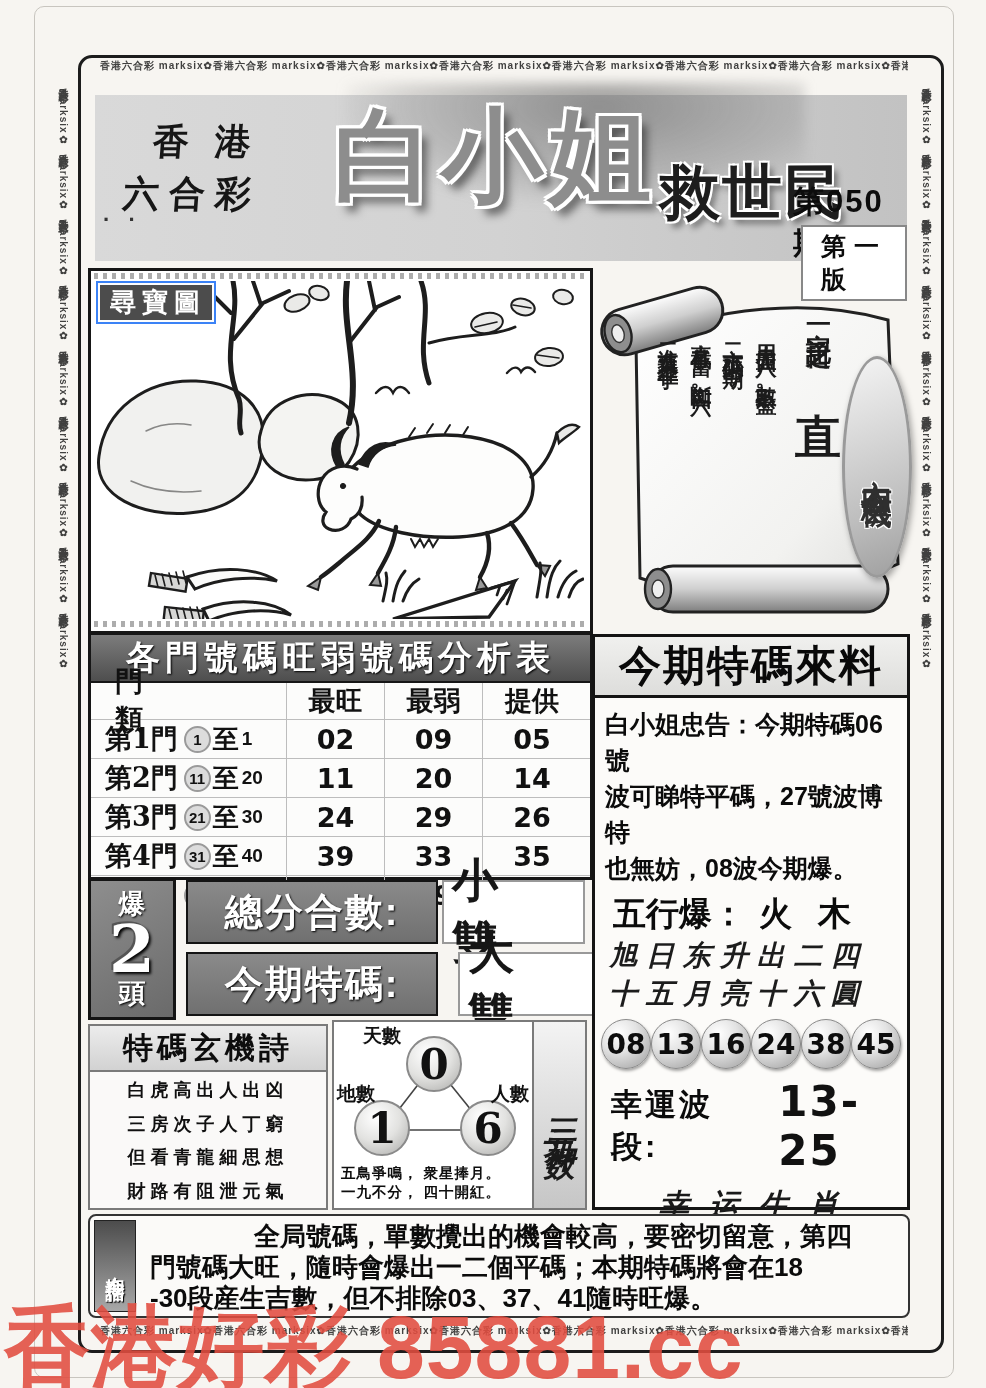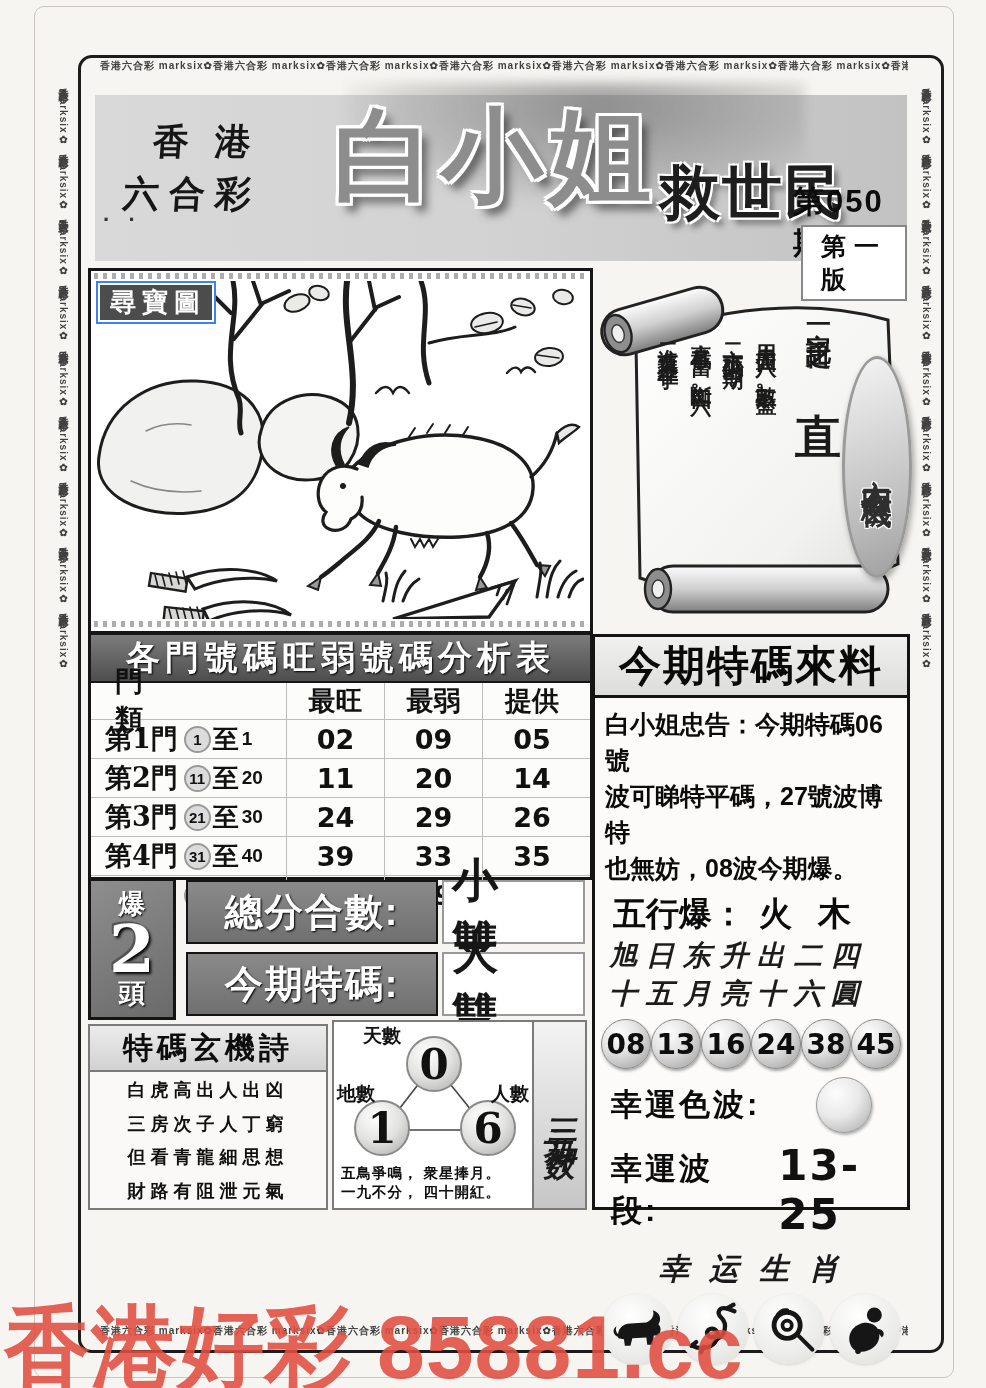"今期特碼:" .br2 { gap: none -> 16px }
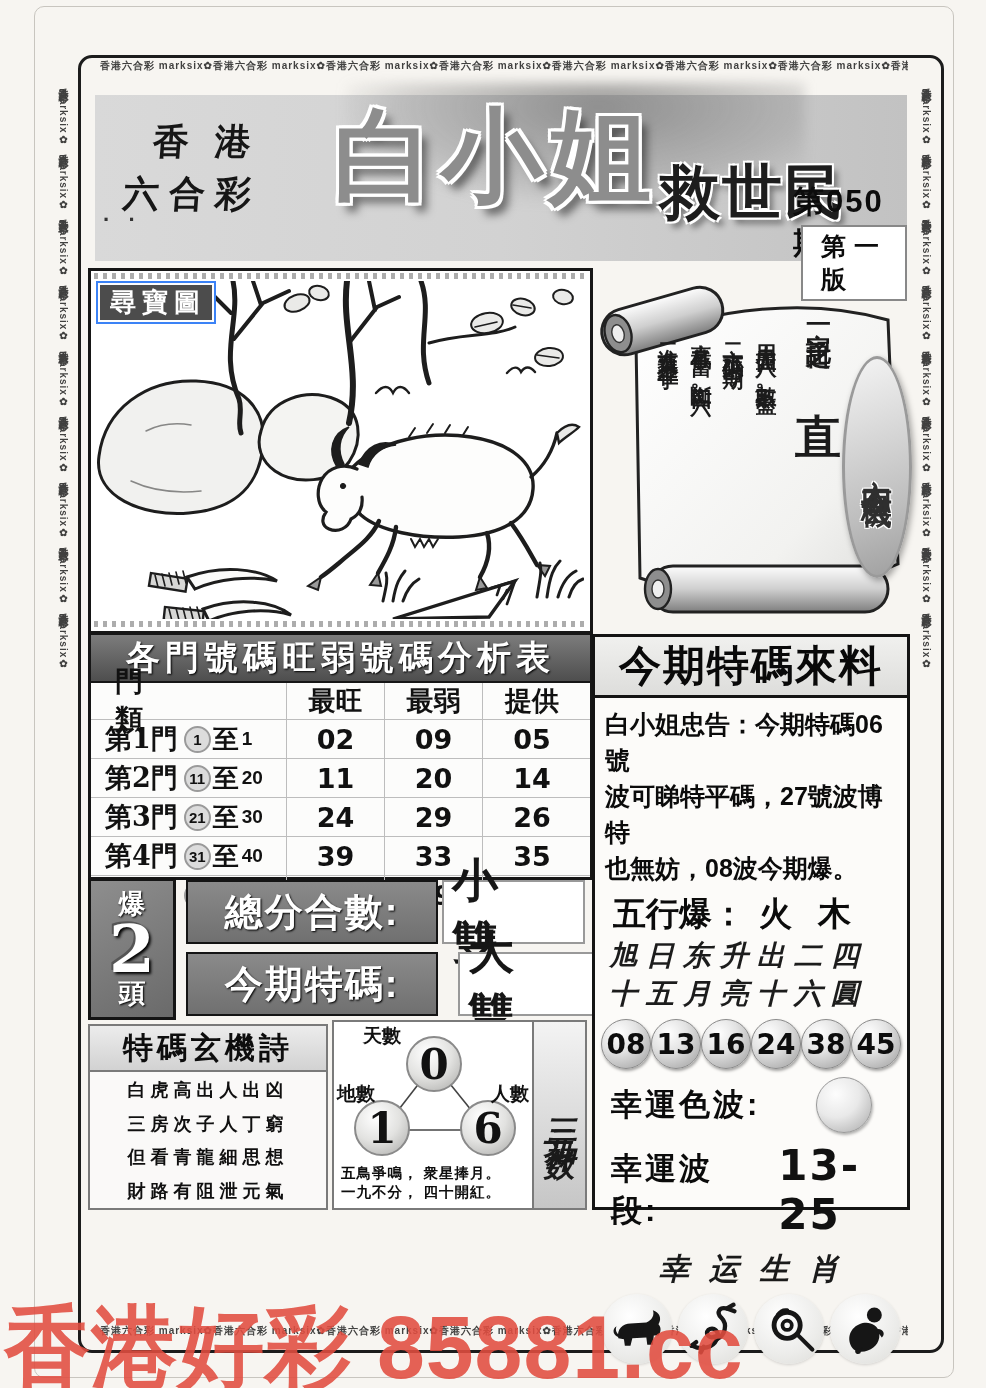"幸運色波:" div.lucky-row { html: <div> <span>幸運色波:</span> <span></span> </div> -> none }
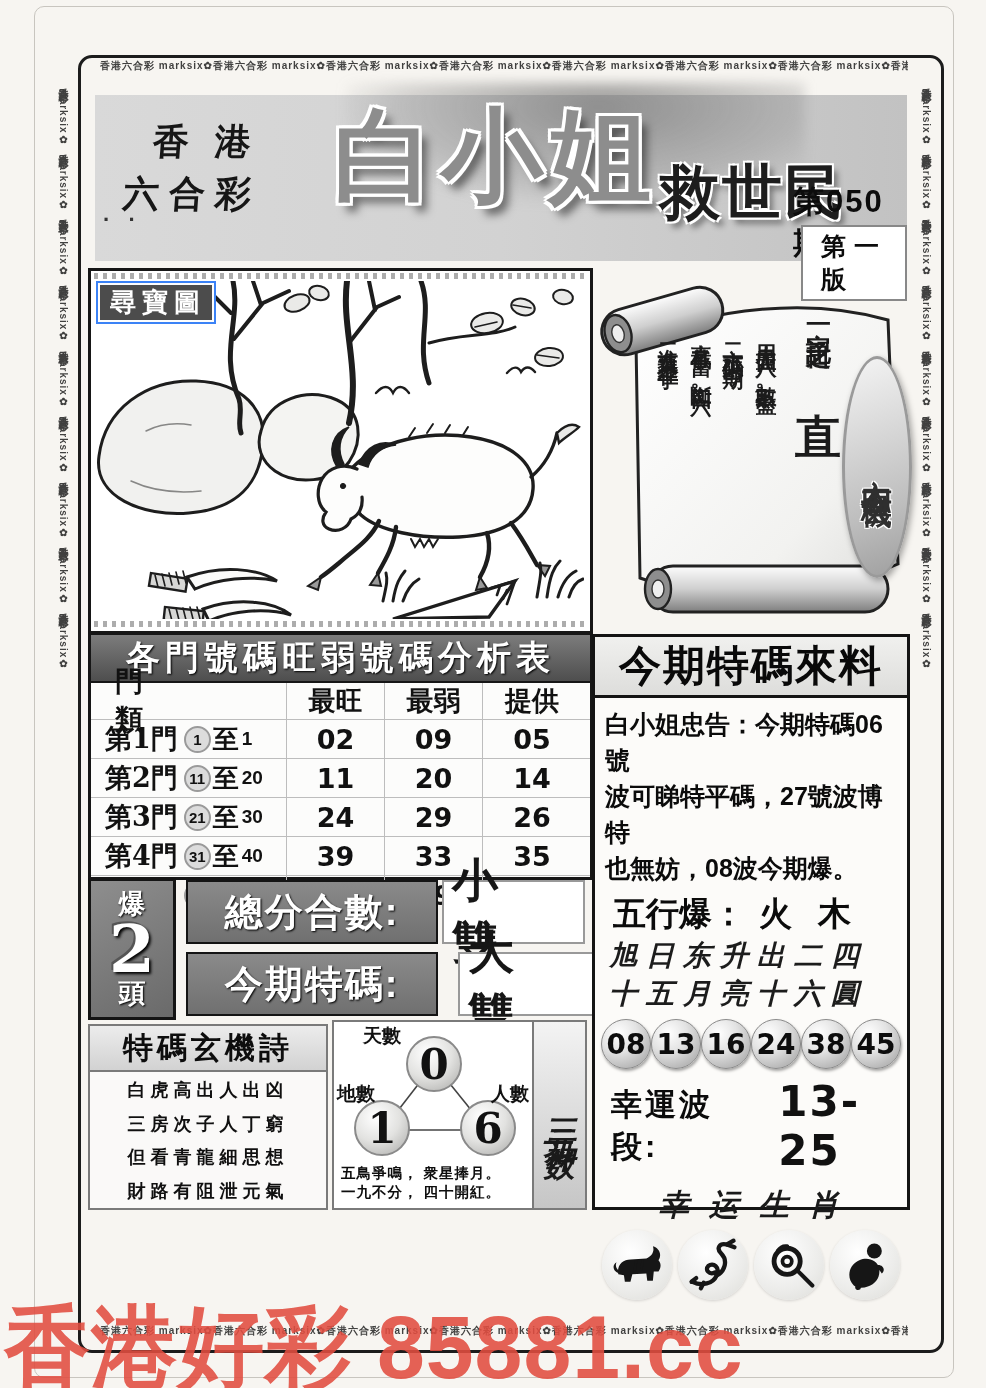"全局號碼，單數攪出的機會較高，要密切留意，第四" div.abs { html: none -> <div> <div> <span>今期評估</span> </div> <div> <div>全局號碼，單數攪出的機會較高，要密切留意，第四</div> <div>門號碼大旺，隨時會爆出一二個平碼；本期特碼將會在18</div> <div>-30段産生吉數，但不排除03、37、41隨時旺爆。</div> </div> </div> }
